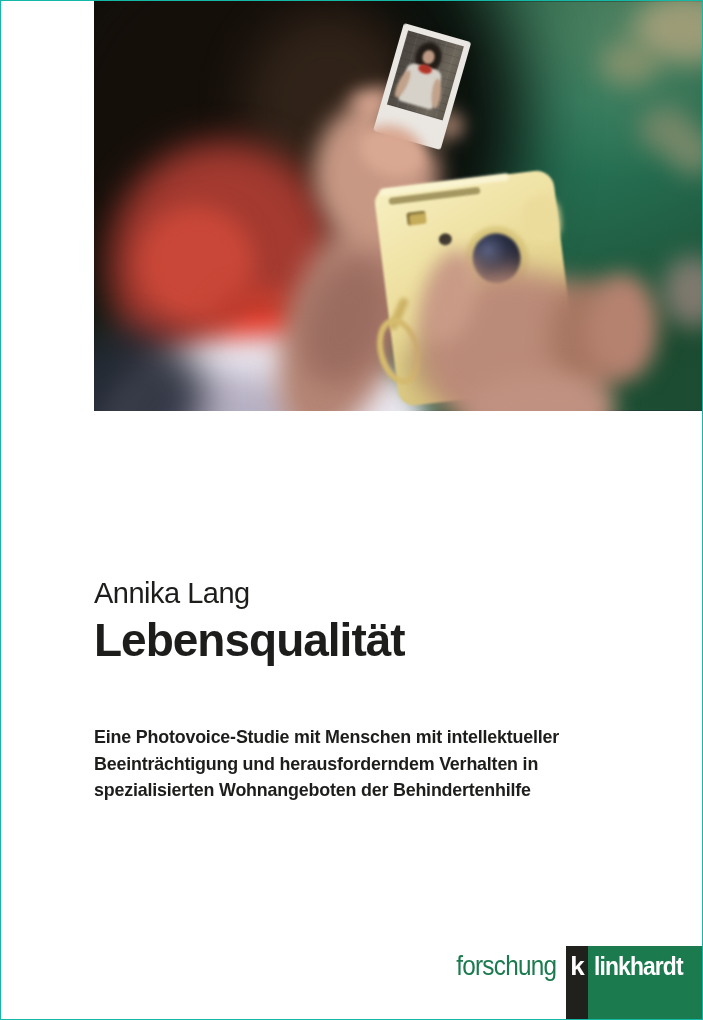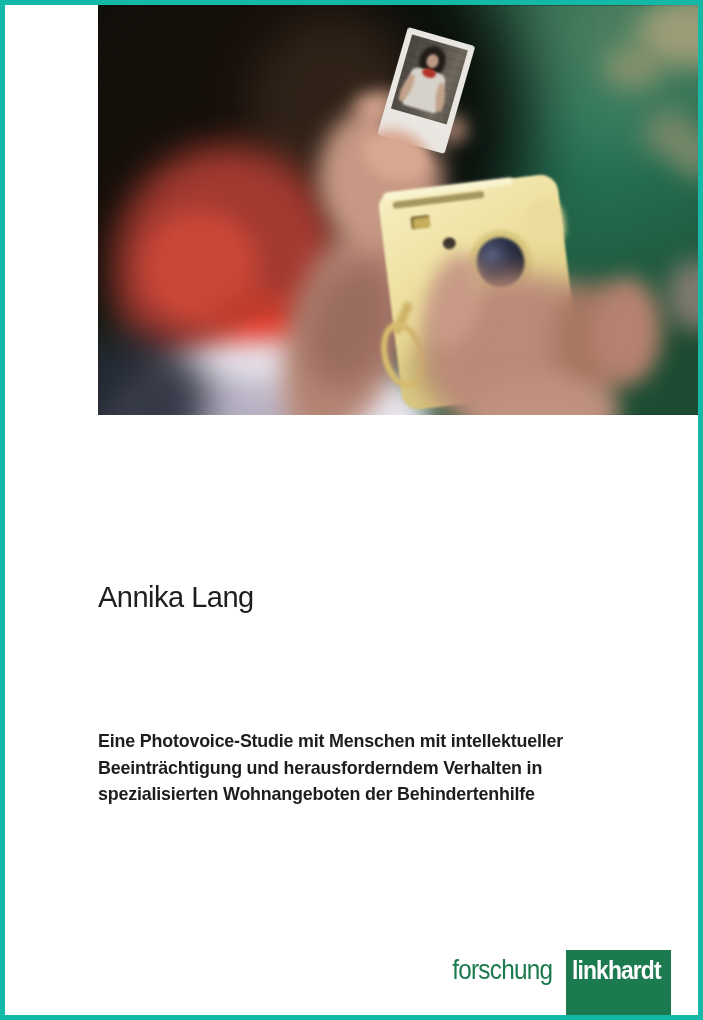"Annika Lang" .page { border: 5px solid #14b8a6 -> 1px solid #14b8a6 }
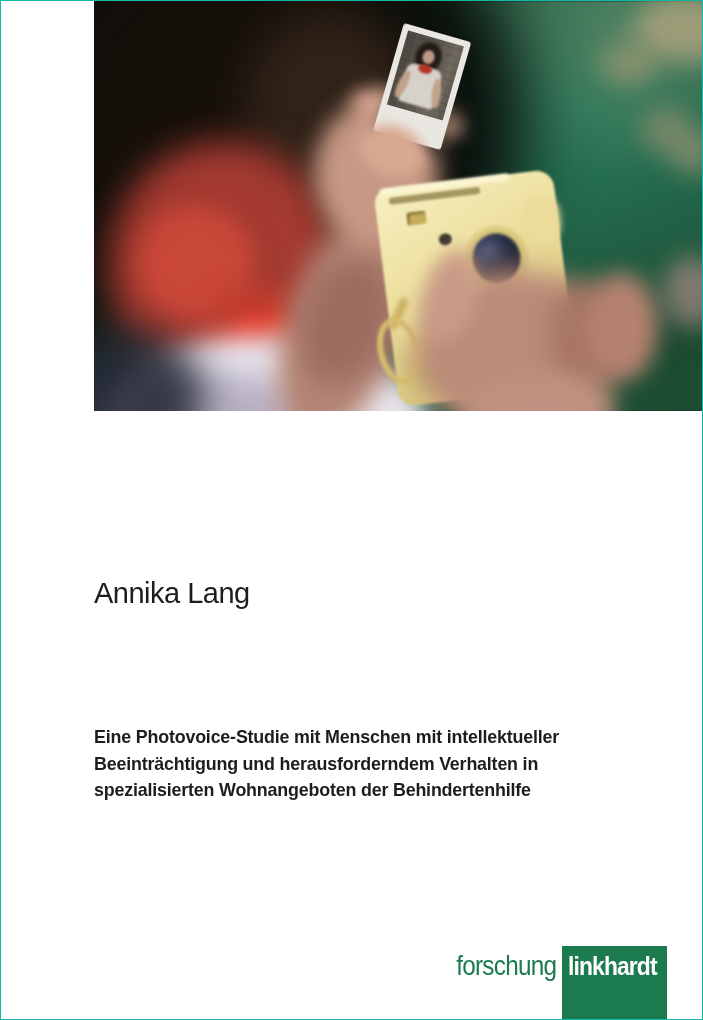"Lebensqualität" div { html: none -> <div>Lebensqualität</div> }
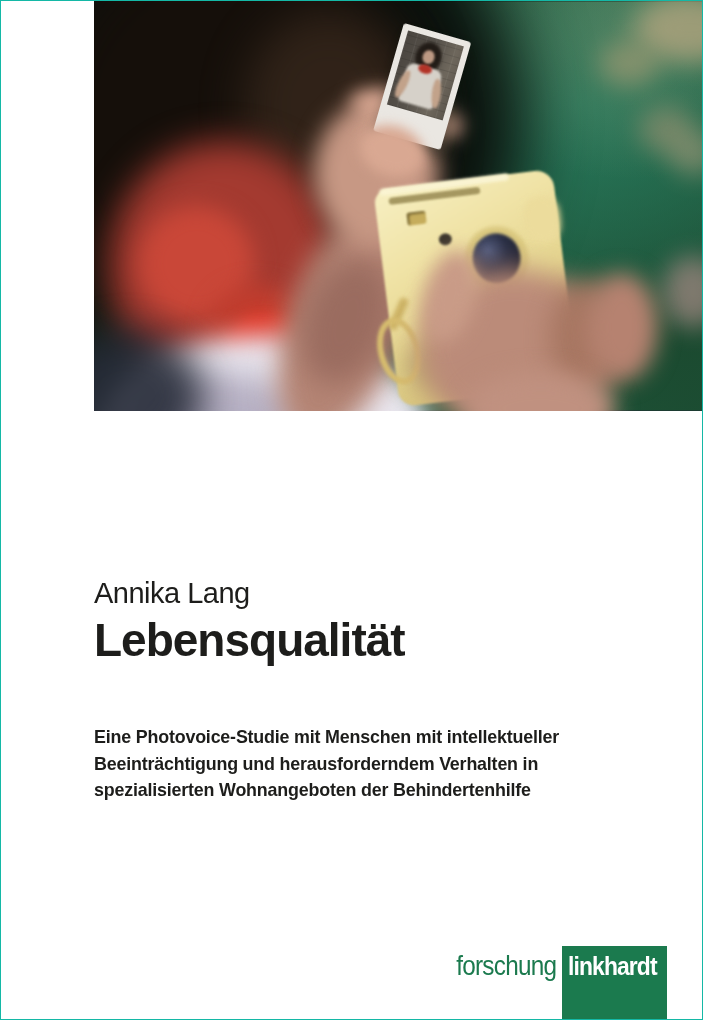"linkhardt" .greenbox { left: 561px -> 587px; width: 105px -> 116px }
